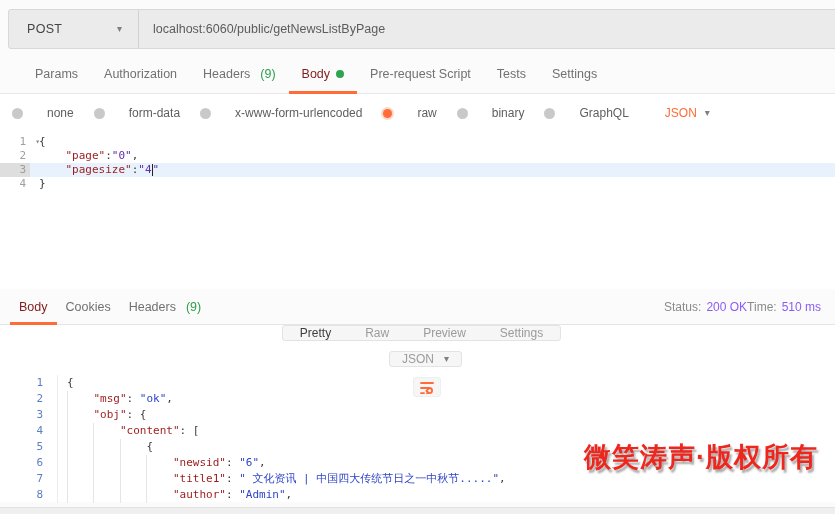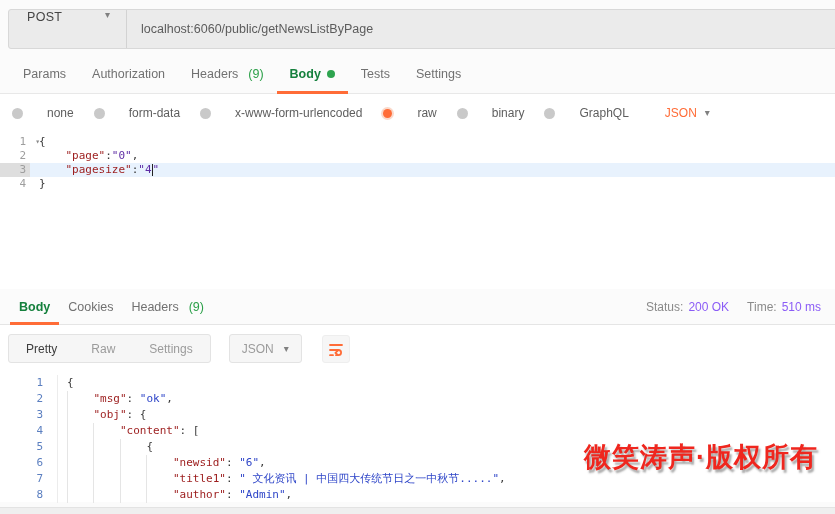"POST" .method { align-items: flex-start -> center; width: 118px -> 130px }
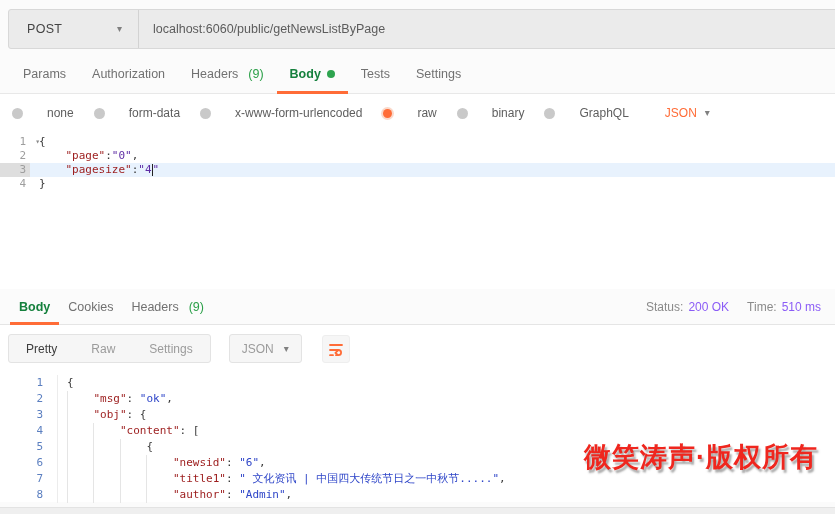"Params" .req-tabs { padding-left: 10px -> 22px }
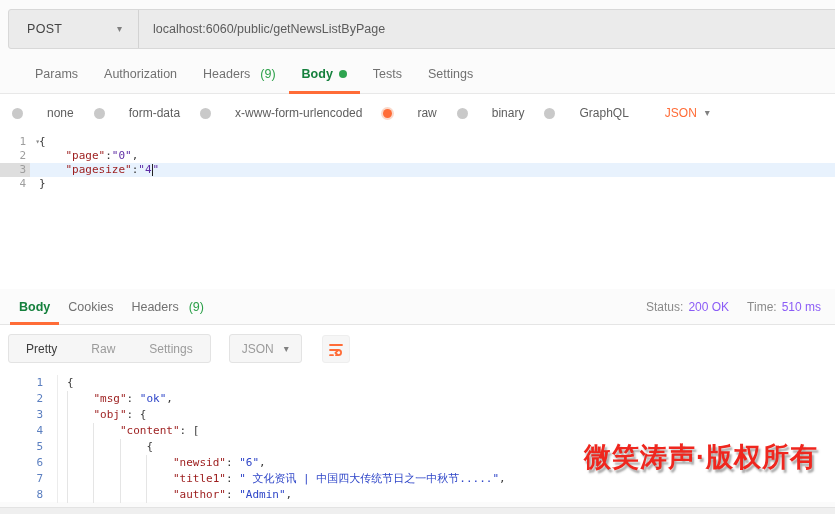"Body" .tab.active { color: #15803d -> #7f1d1d; font-weight: bold -> none }
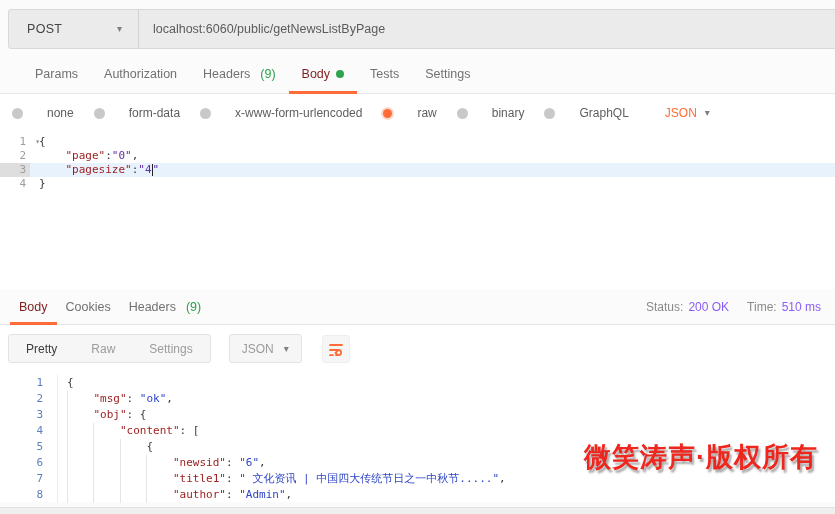"Pre-request Script" div.tab { html: none -> <div> <span>Pre-request Script</span> </div> }
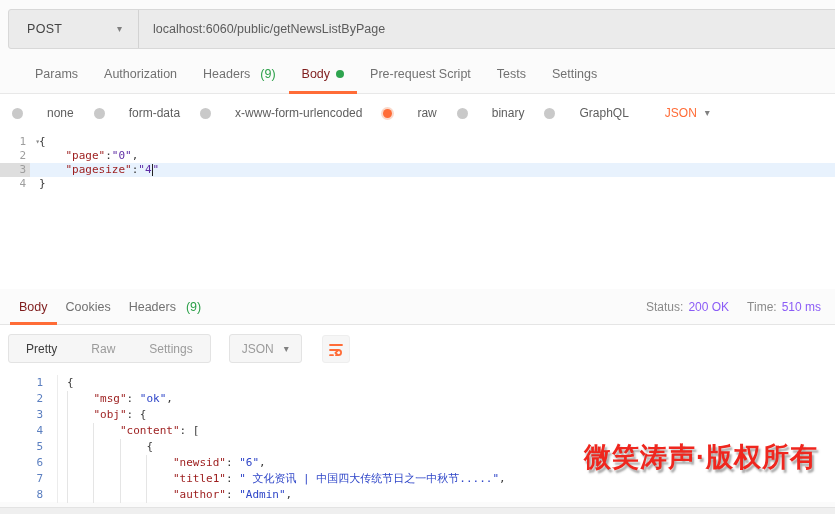"Status:" .resp-meta { gap: 18px -> none }
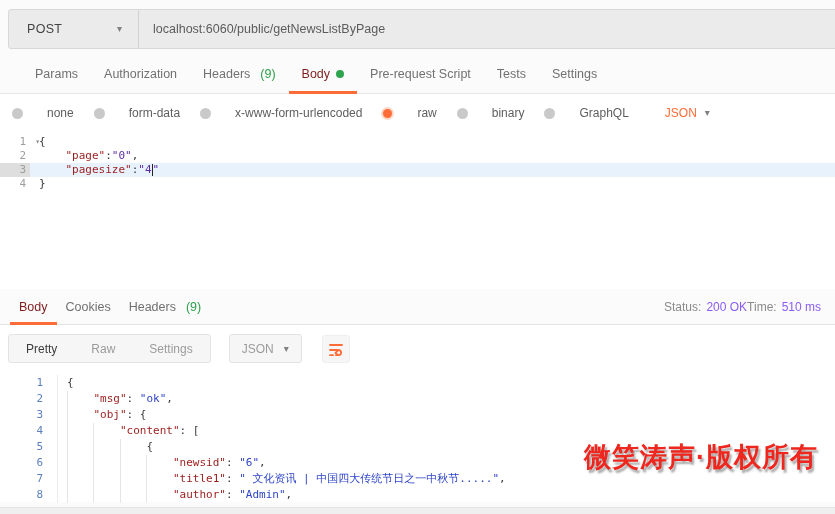"Pretty" .resp-toolbar { flex-direction: none -> column }
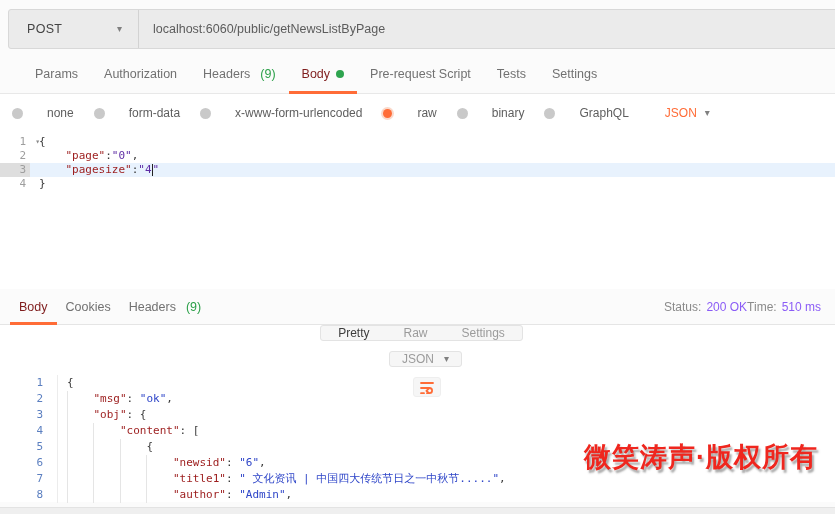"Preview" div.seg { html: none -> <div> <span>Preview</span> </div> }
